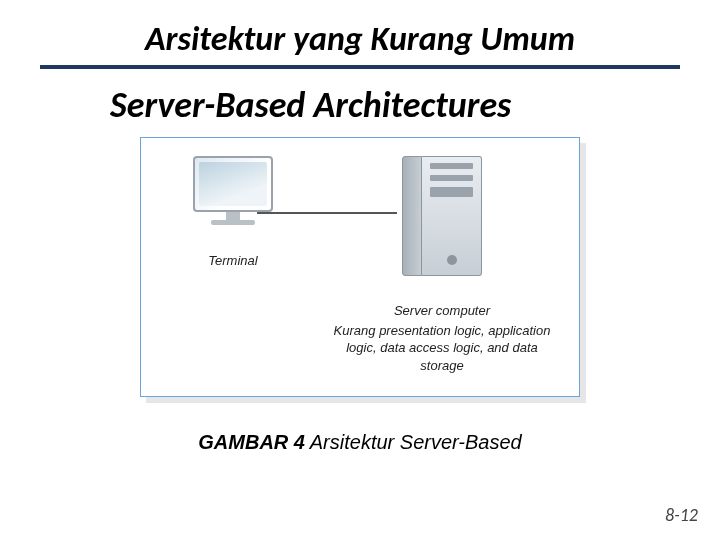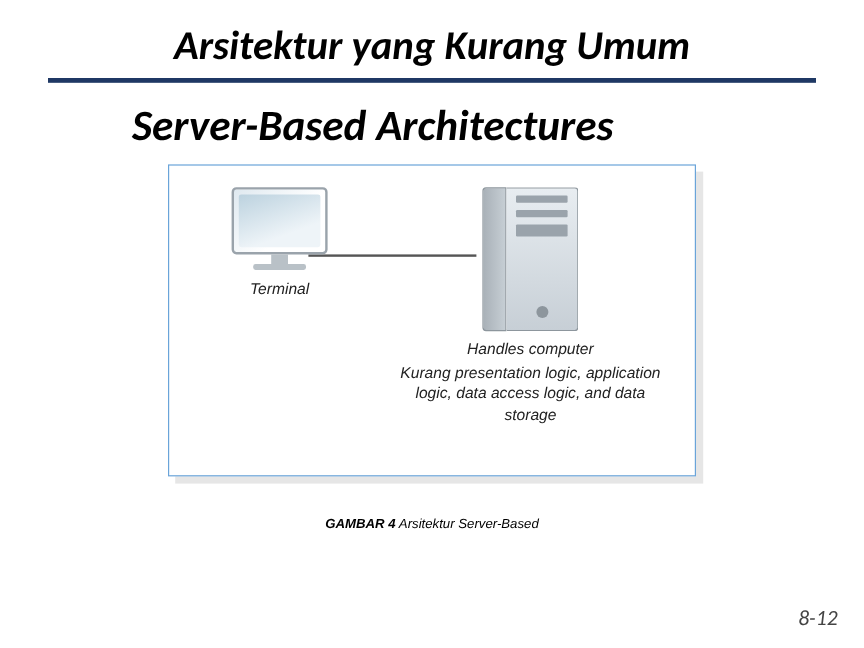"Terminal" .node-label { margin-top: 0 -> 20px }
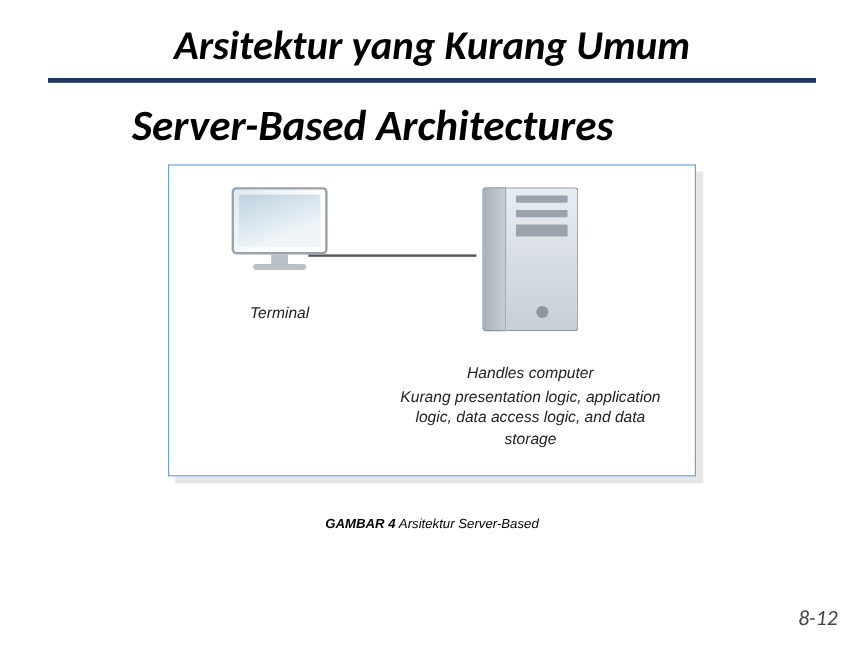"Handles computer" span.lead { text: Handles -> Server }
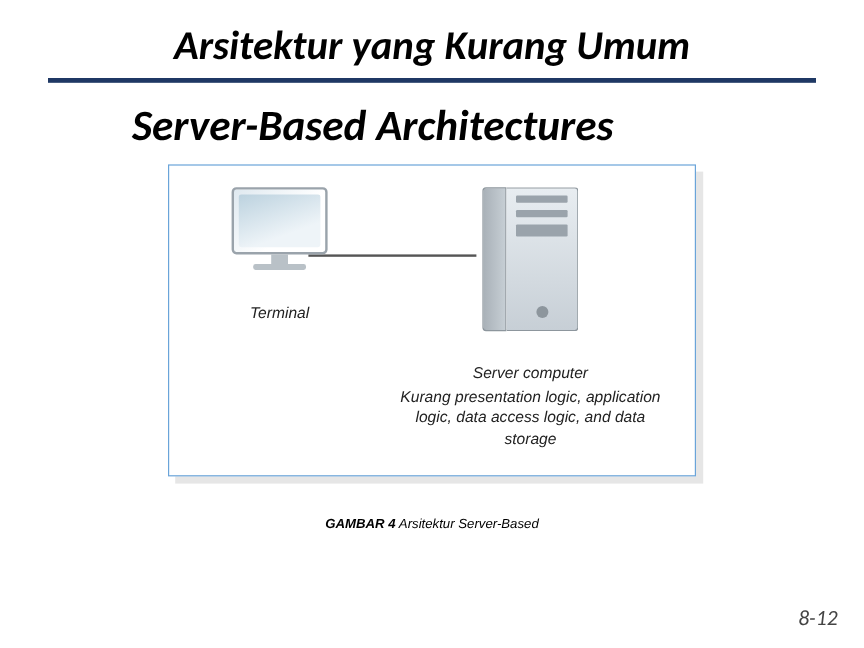"GAMBAR 4 Arsitektur Server-Based" .caption { font-size: 11px -> 20px }
